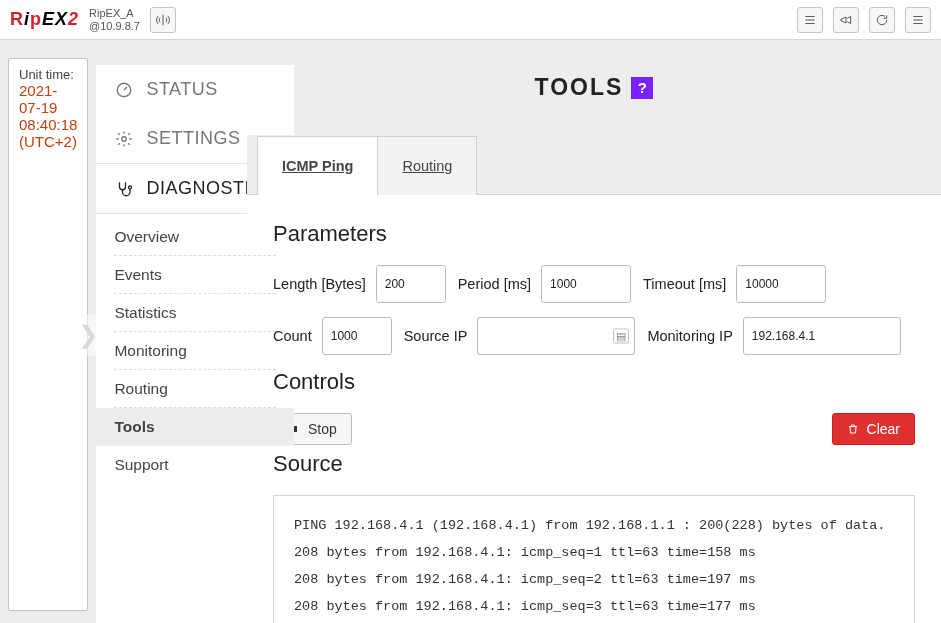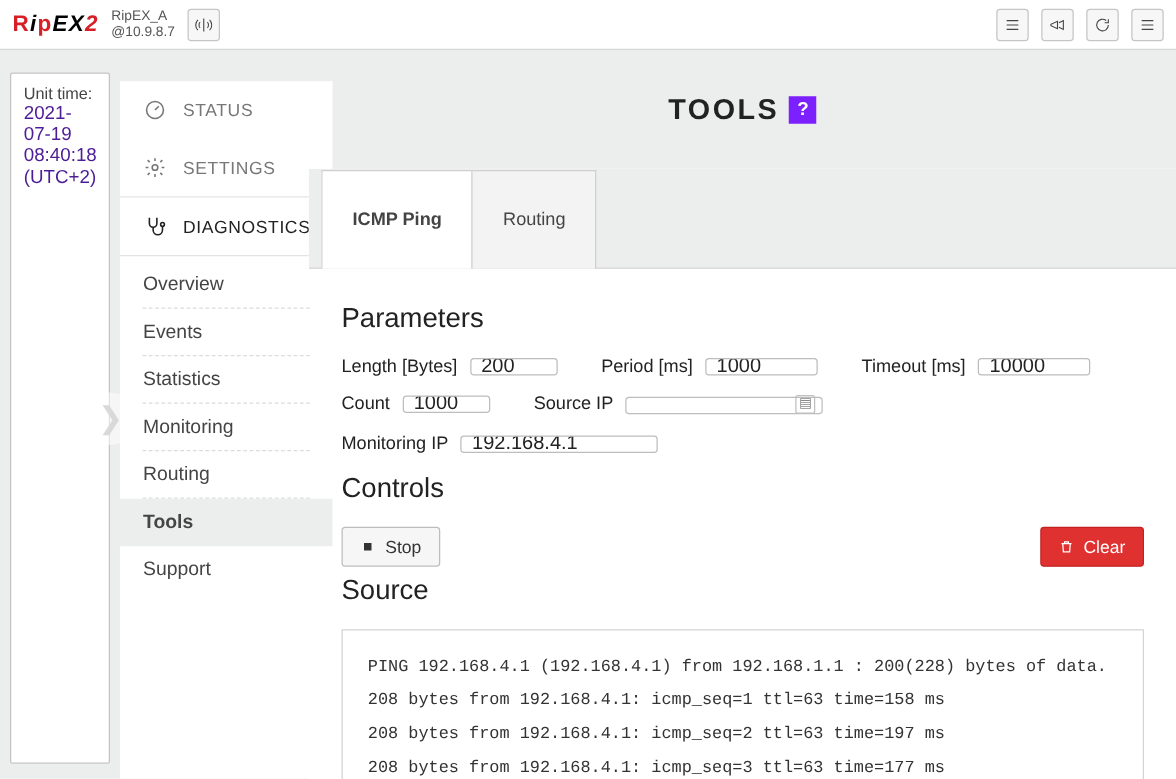"2021-07-19 08:40:18 (UTC+2)" .unit-time-value { color: #4c1d95 -> #c2410c }
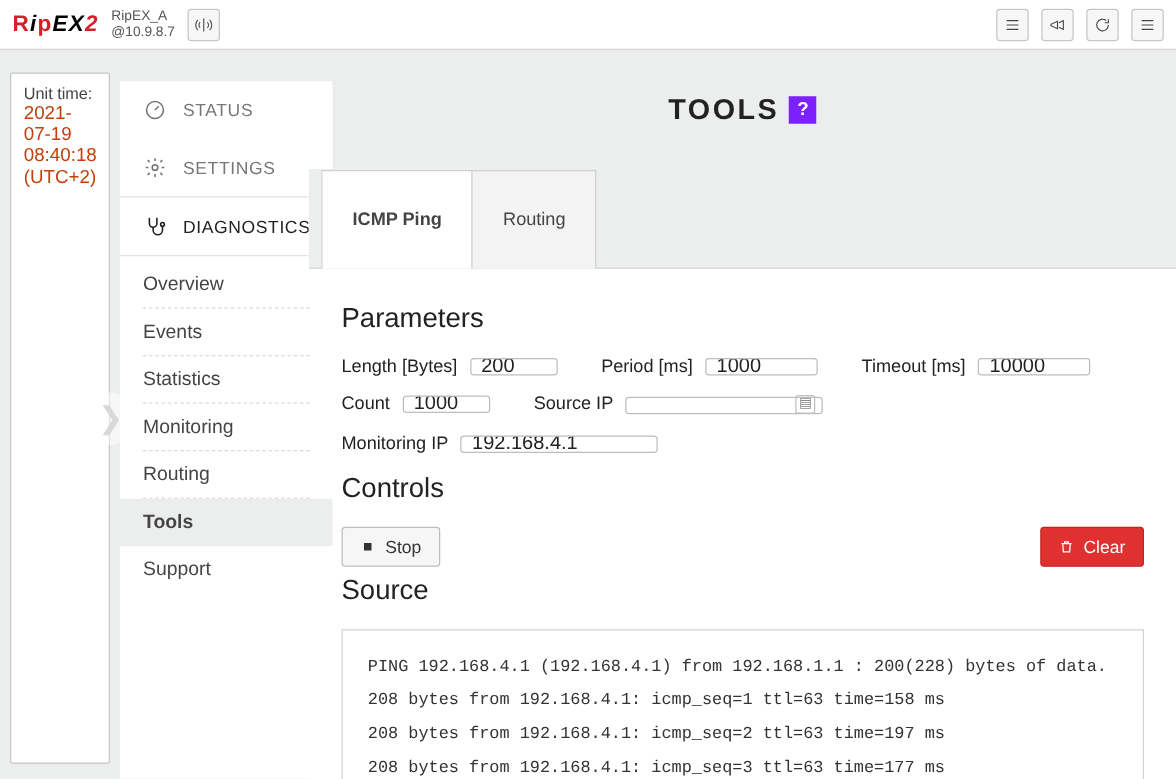"STATUS" .nav-item { font-size: 14px -> 18px }
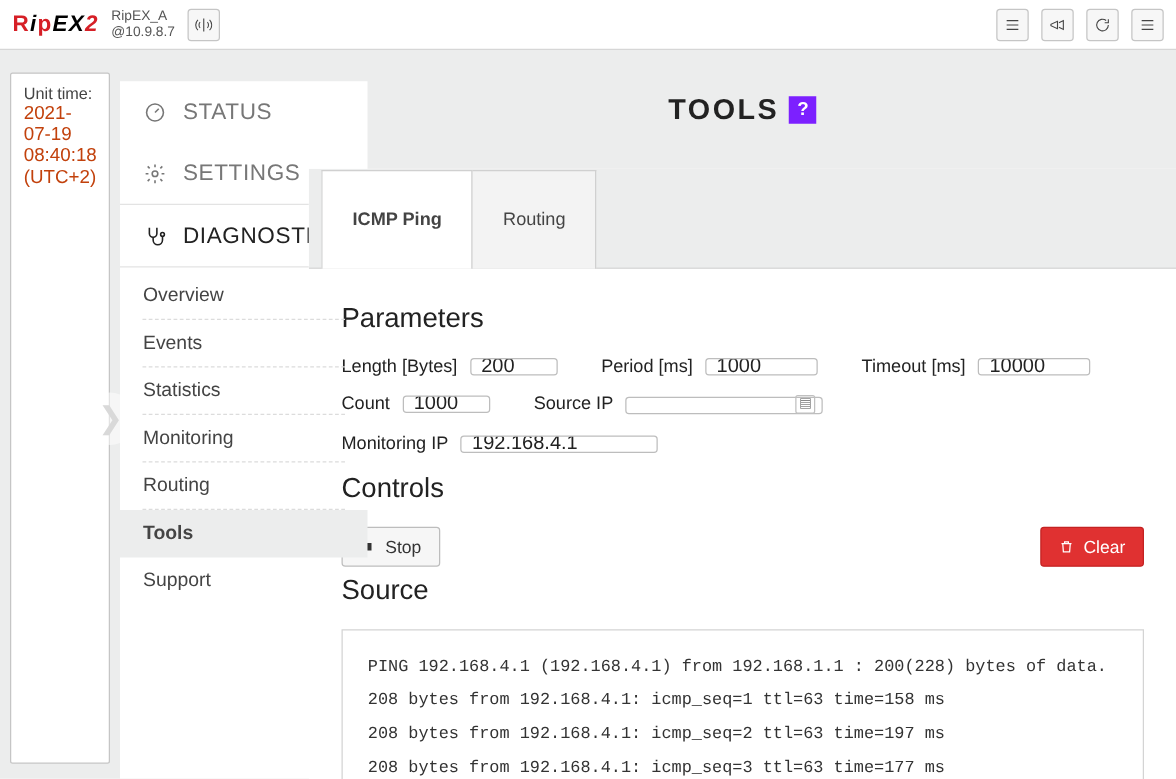"ICMP Ping" .tab { padding: 31px 24px -> 21px 24px; text-decoration: none -> underline }
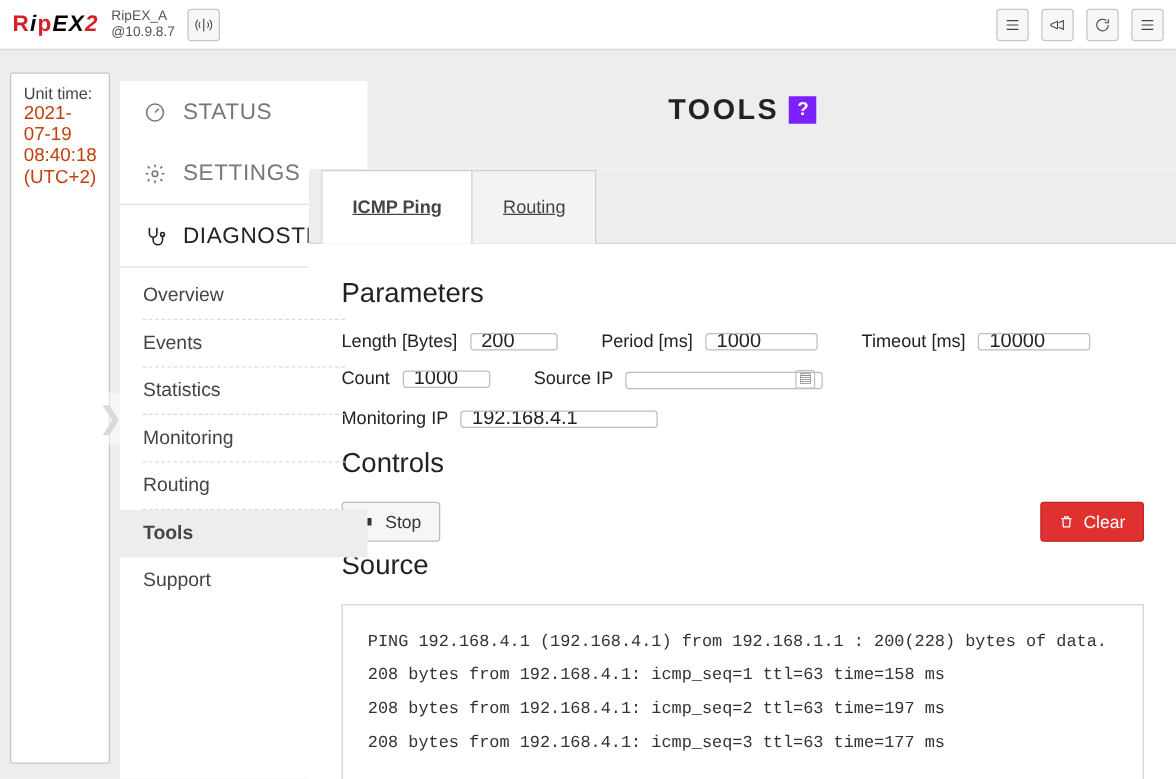"Length [Bytes]" .form-row { gap: 16px 35px -> 16px 12px }
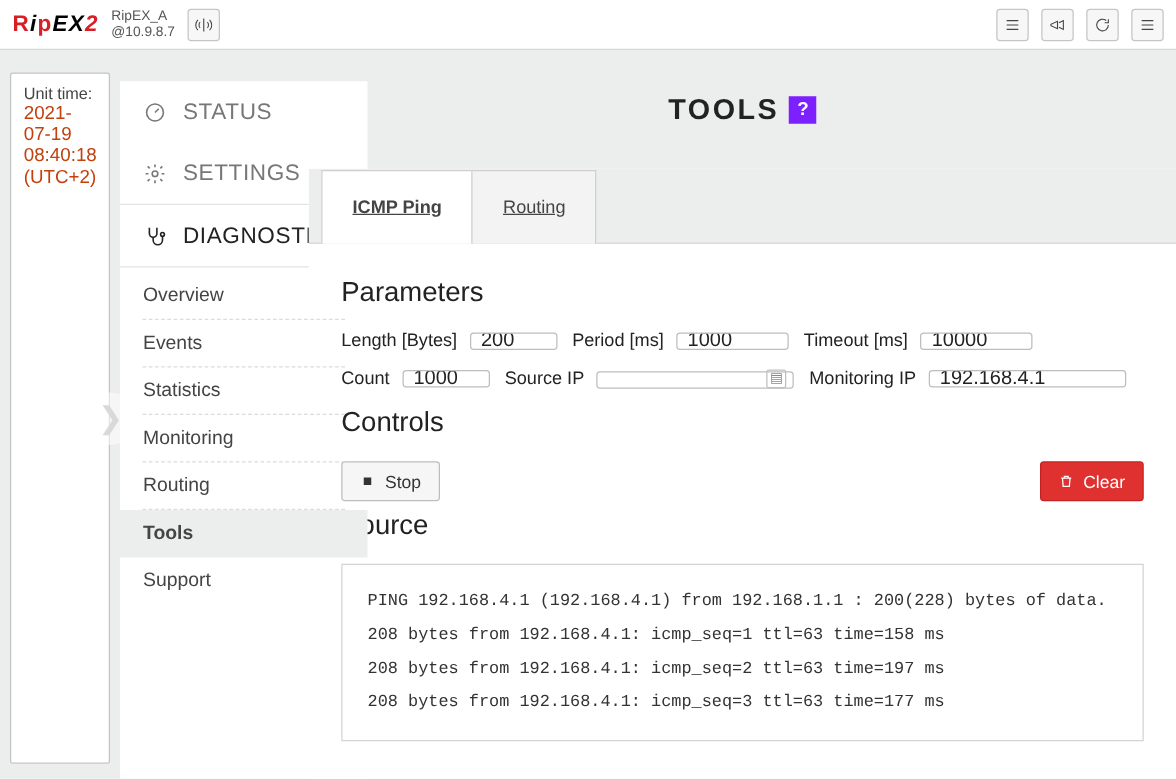"200" .field input { font-size: 16px -> 12px; height: 14px -> 38px }
